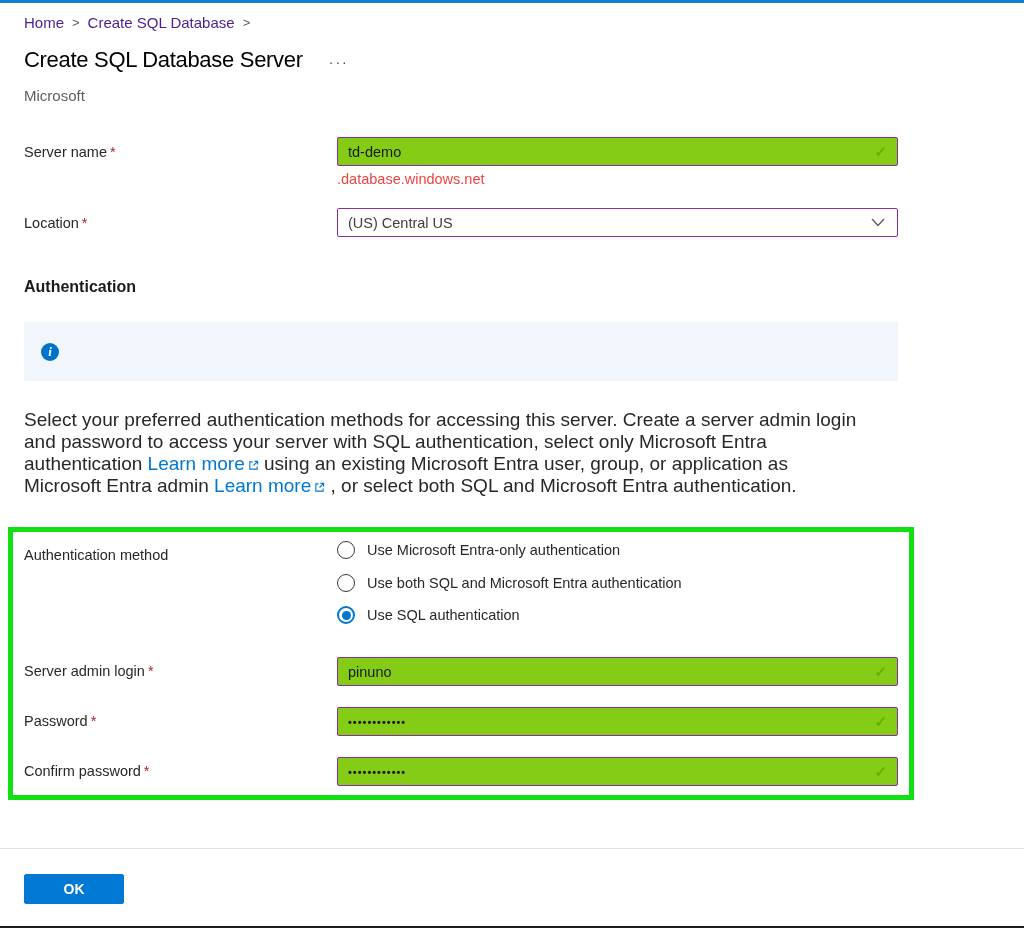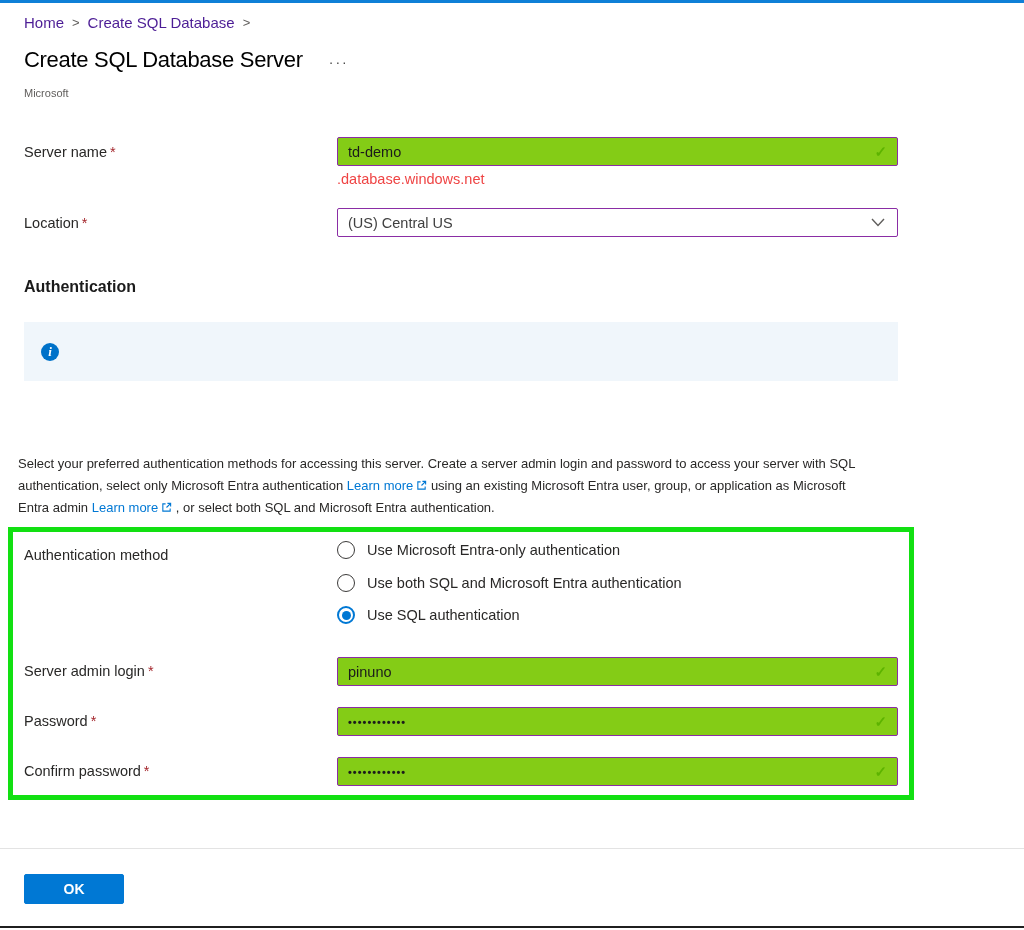"Microsoft" .publisher { font-size: 11px -> 15px }
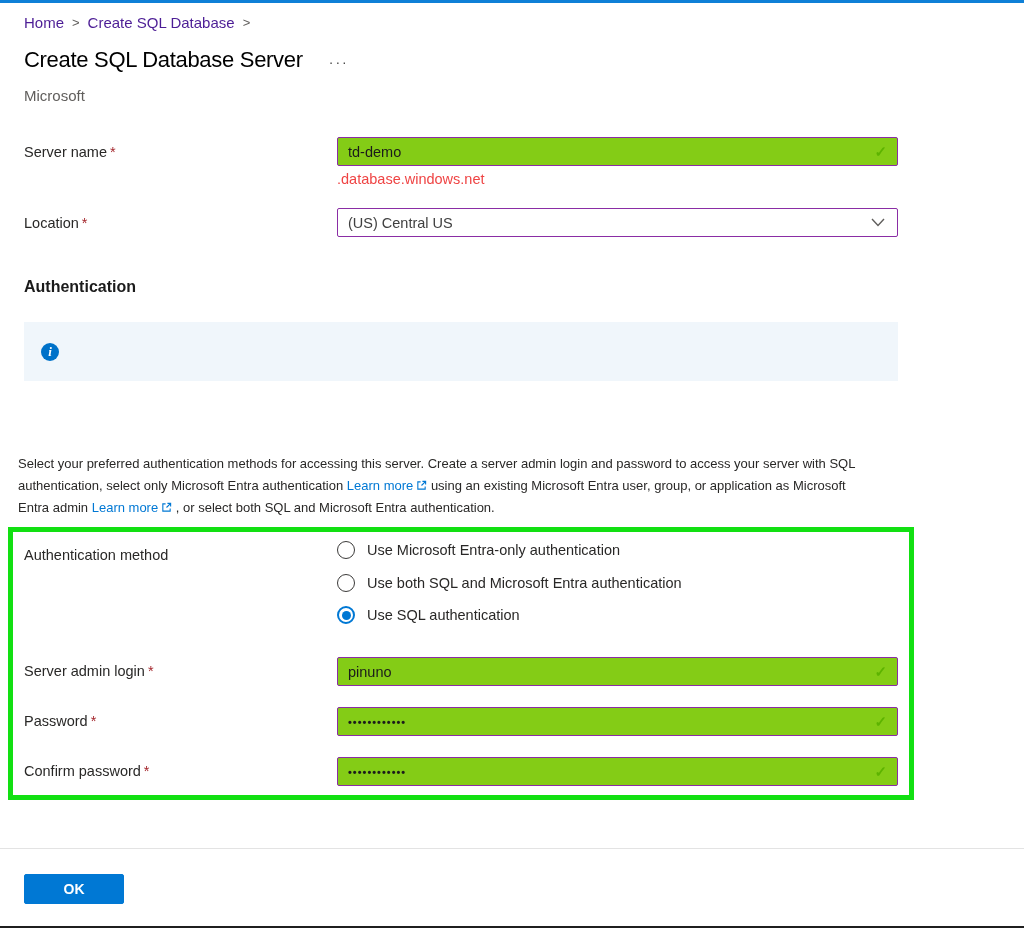"Select your preferred authentication" .description { font-size: 13px -> 19px; left: 18px -> 24px; margin-top: 44px -> none }
